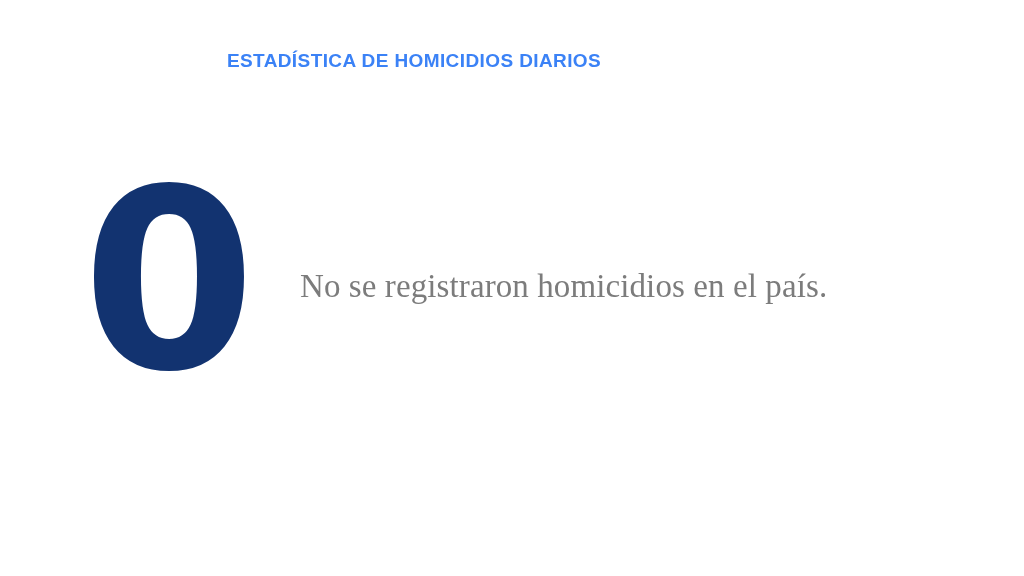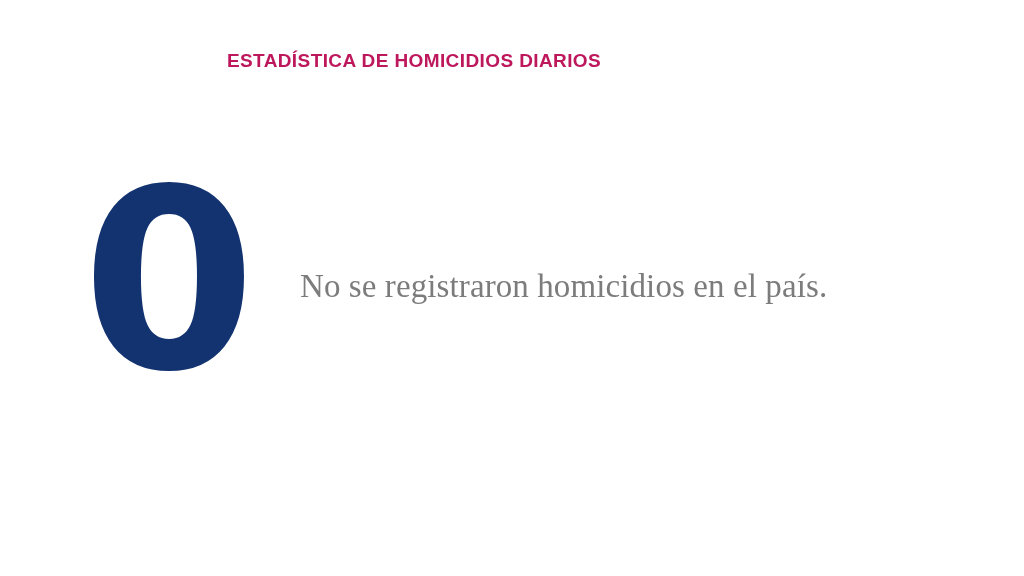"ESTADÍSTICA DE HOMICIDIOS DIARIOS" .title { color: #be185d -> #3b82f6 }
